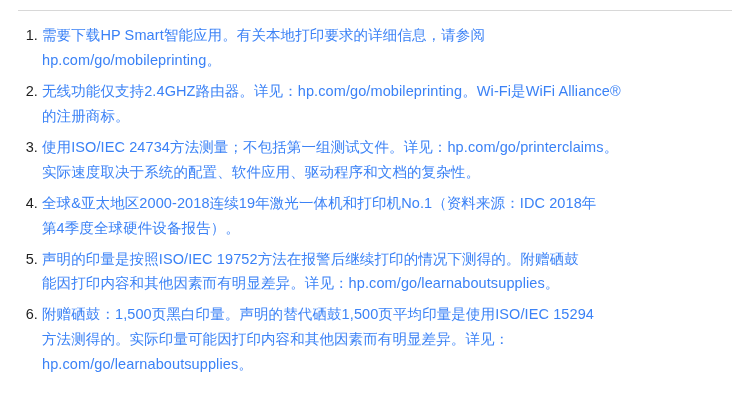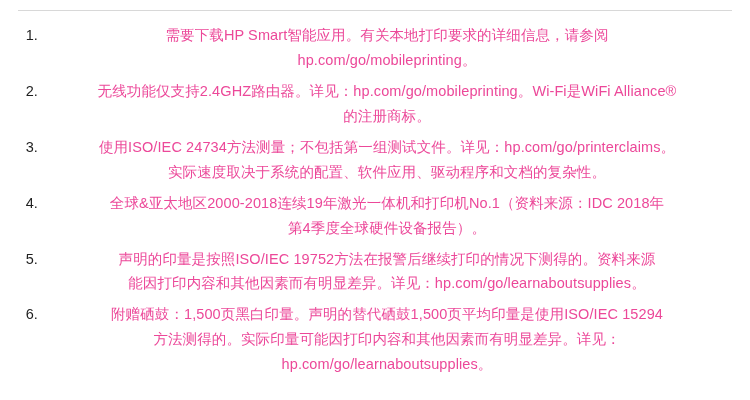"需要下载HP Smart智能应用。有关本地打印要求的详细信息，请参阅" ol.notes > li { color: #ec4899 -> #3b82f6; text-align: center -> none }
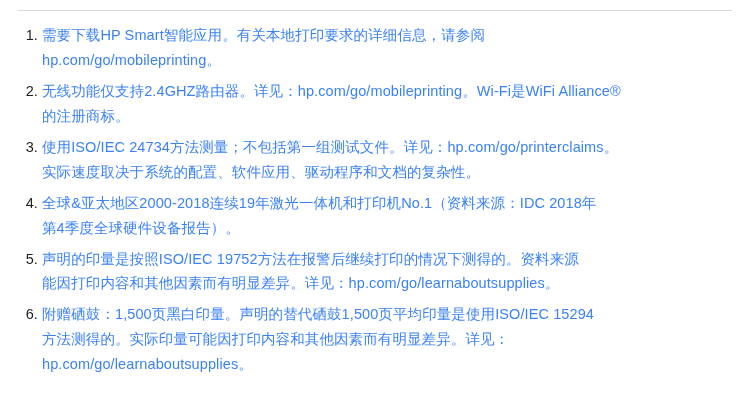"声明的印量是按照ISO/IEC" span.note-text { text: 资料来源 -> 附赠硒鼓 }
